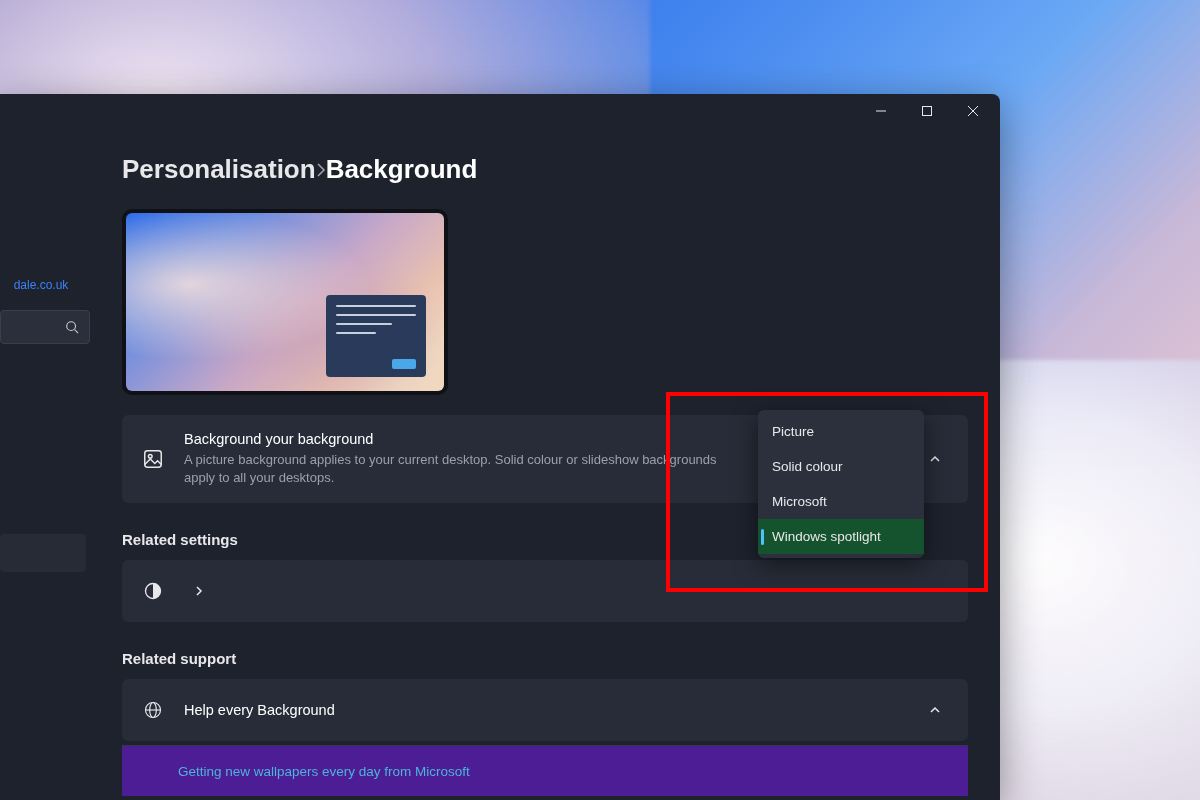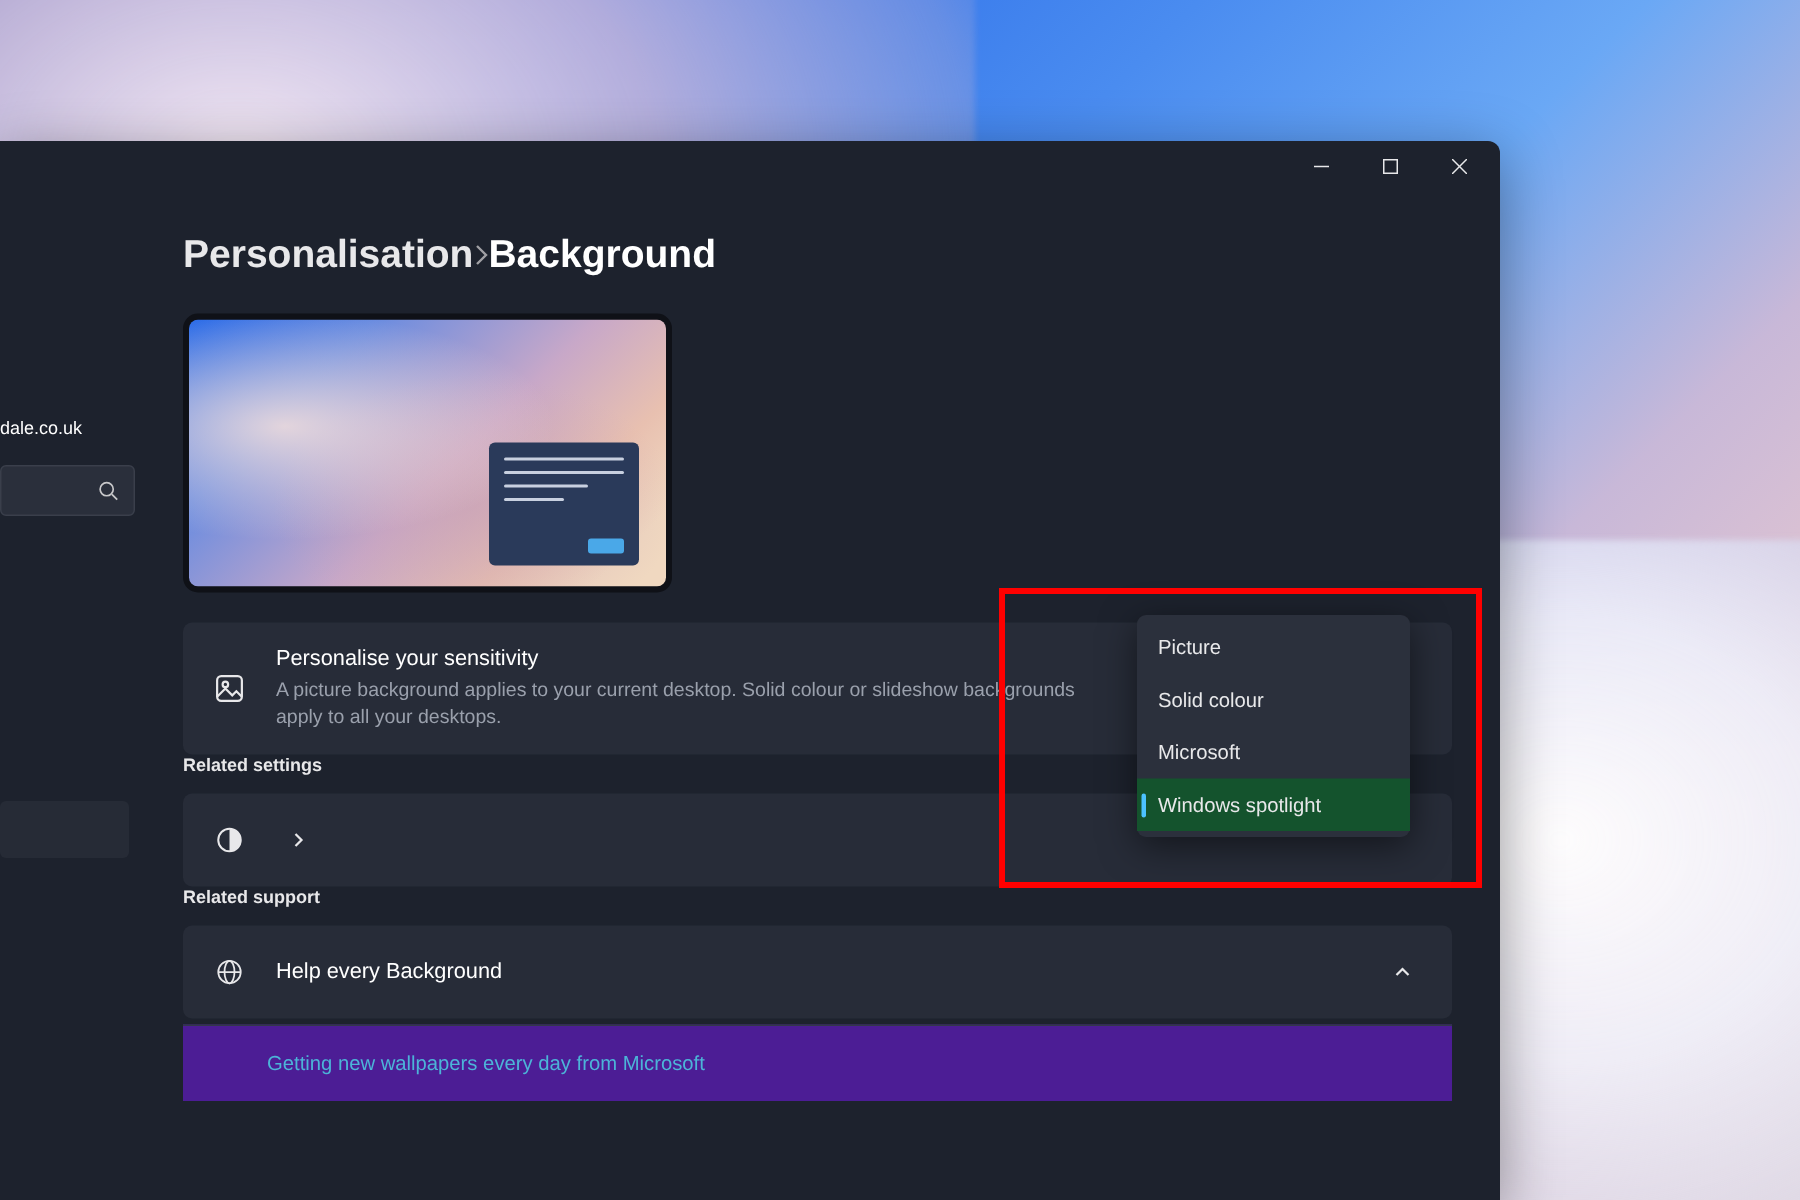"dale.co.uk" .email { color: #ffffff -> #3b82f6; text-align: left -> center }
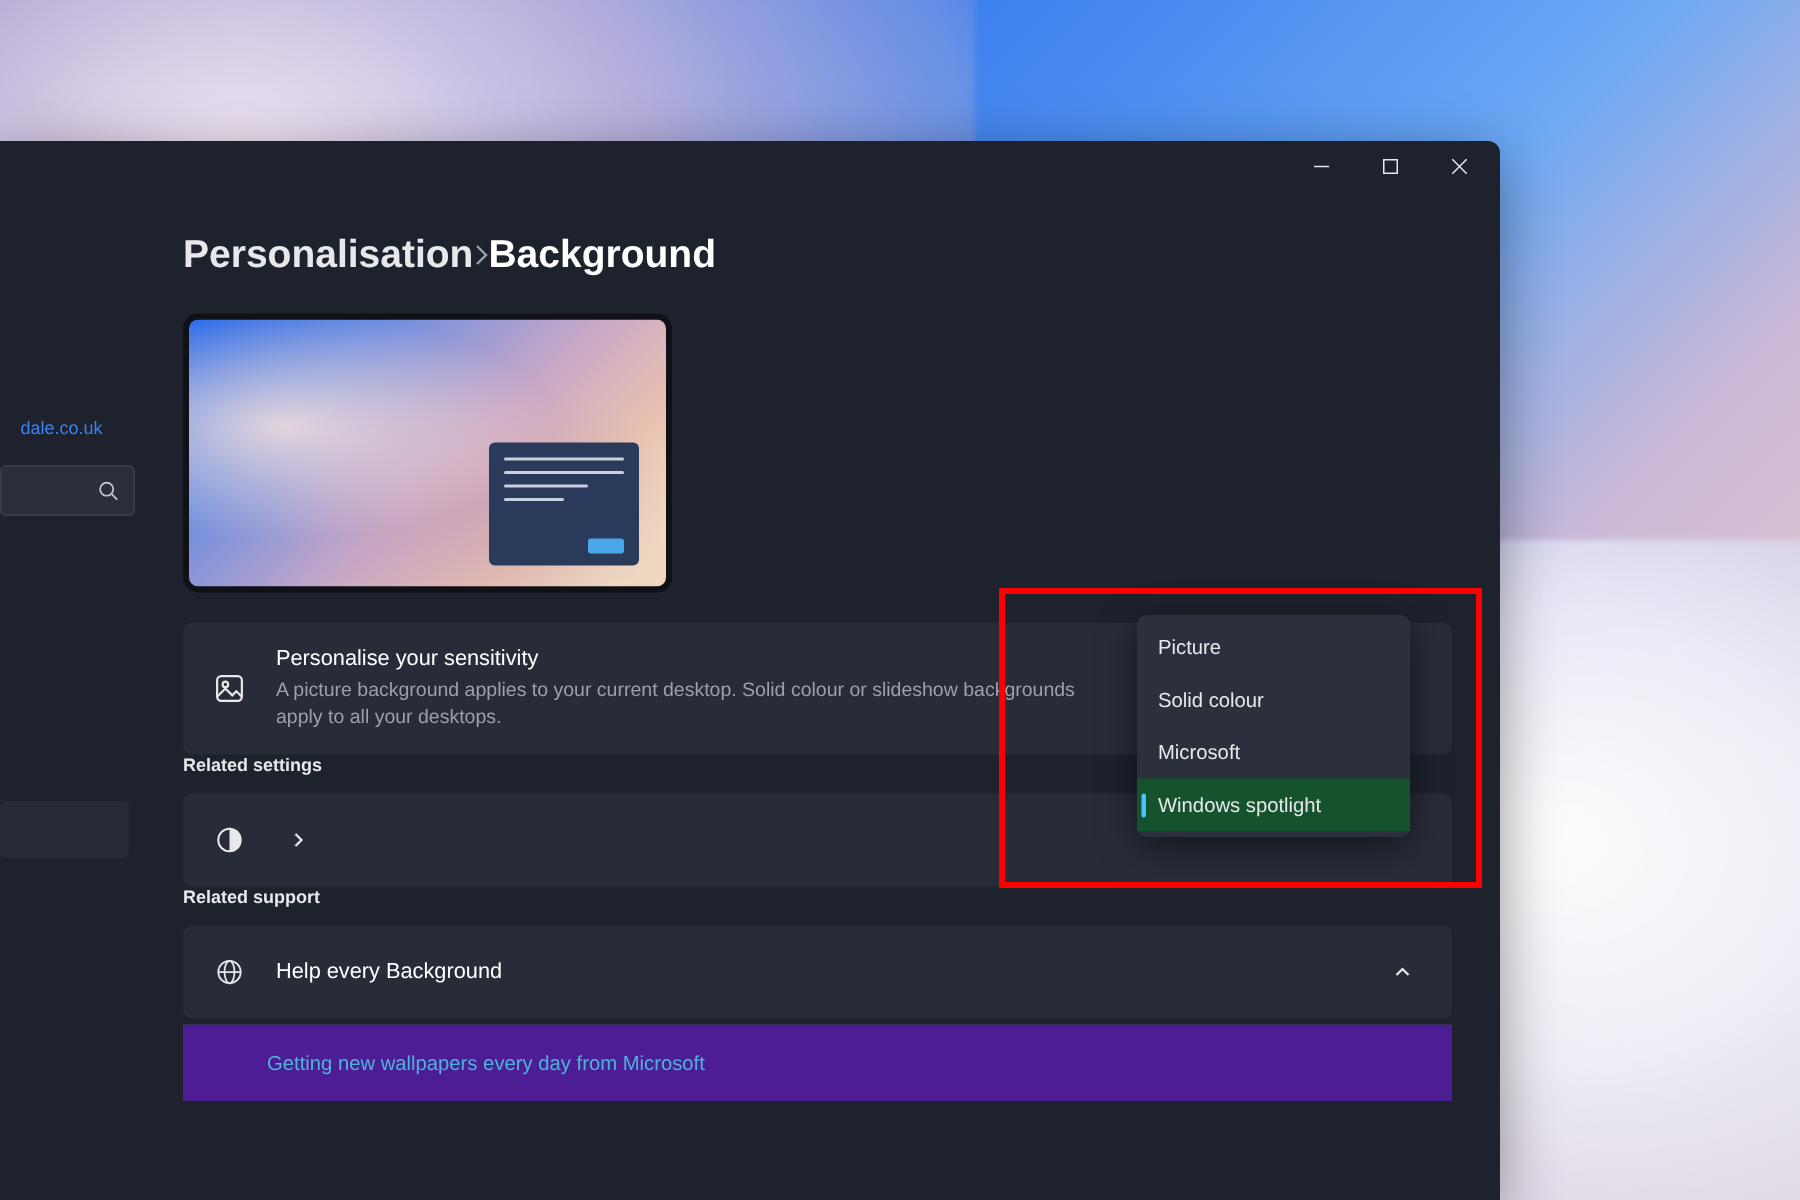"Personalise your sensitivity" div.card-title { text: Personalise your sensitivity -> Background your background }
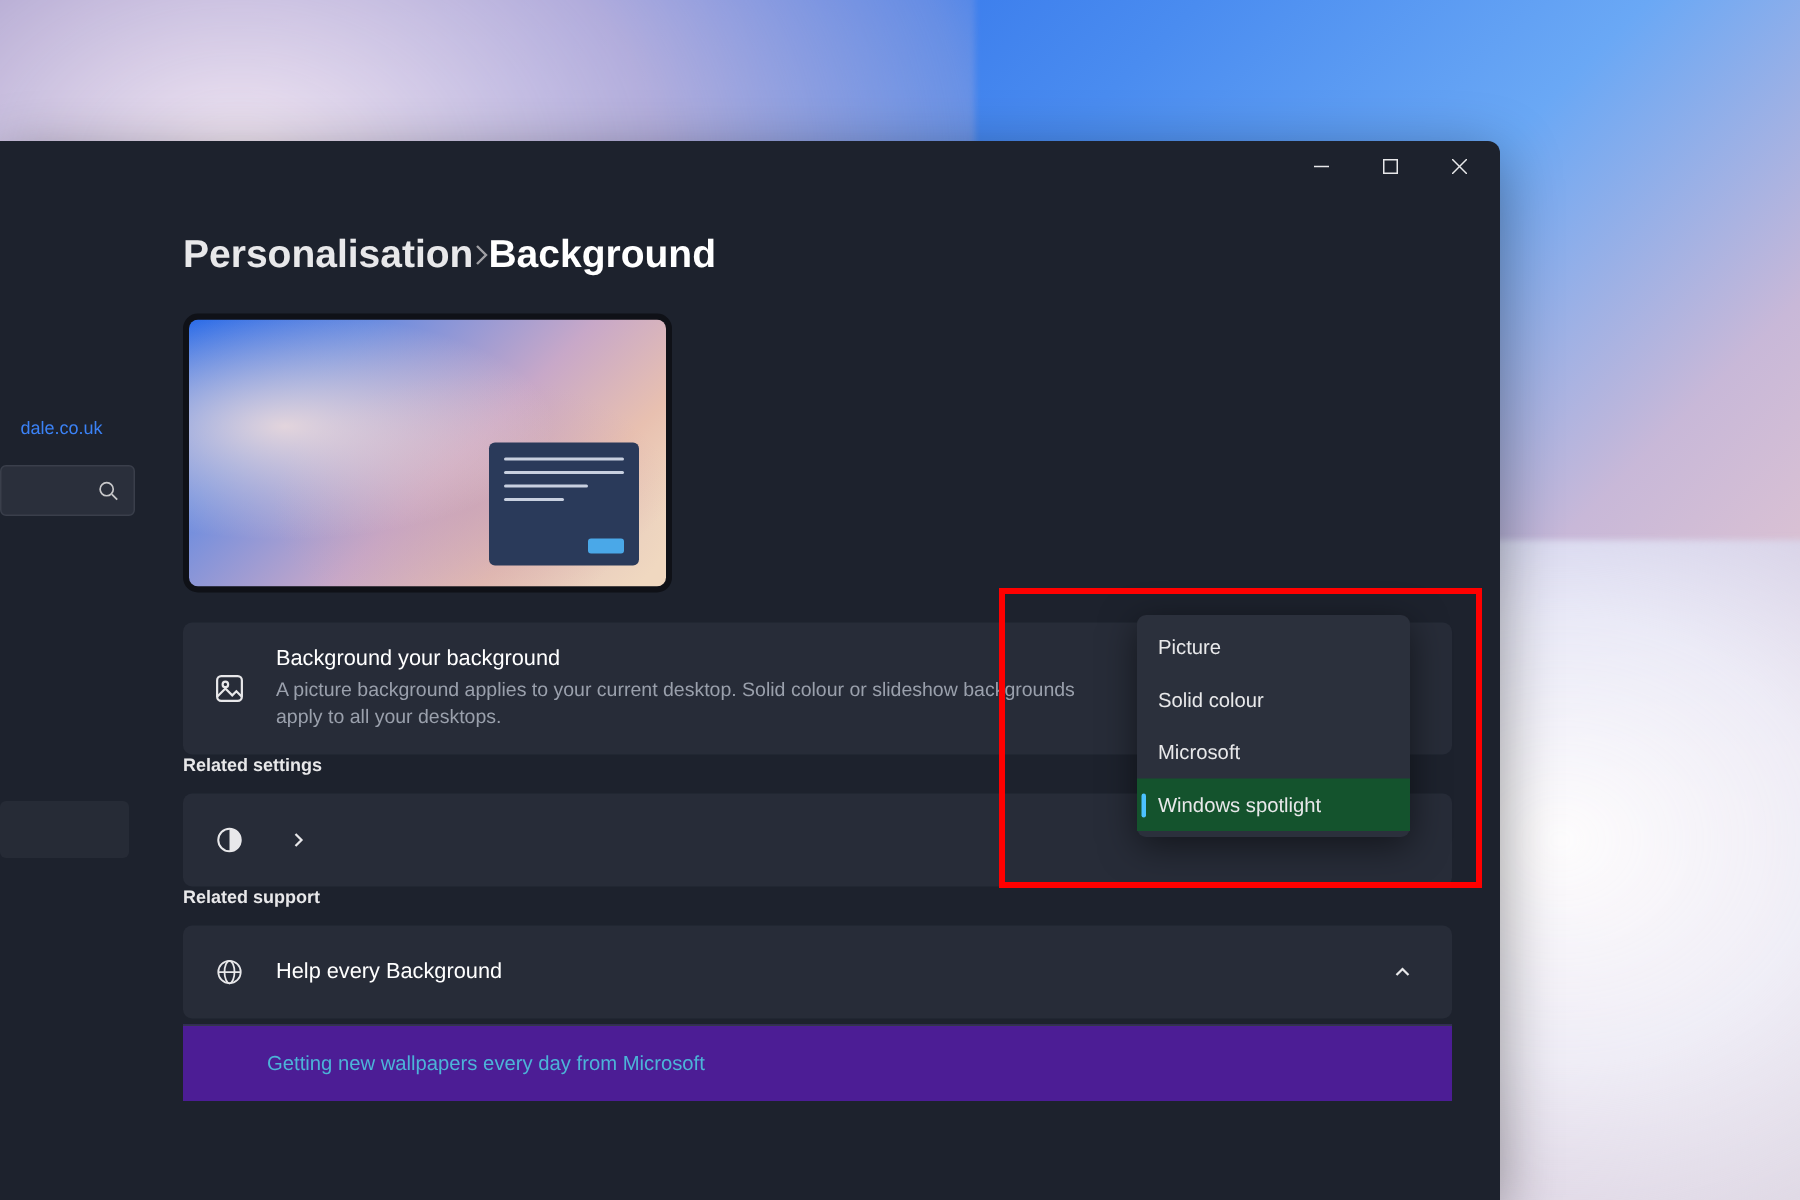"Picture" .dd { width: 182px -> 166px }
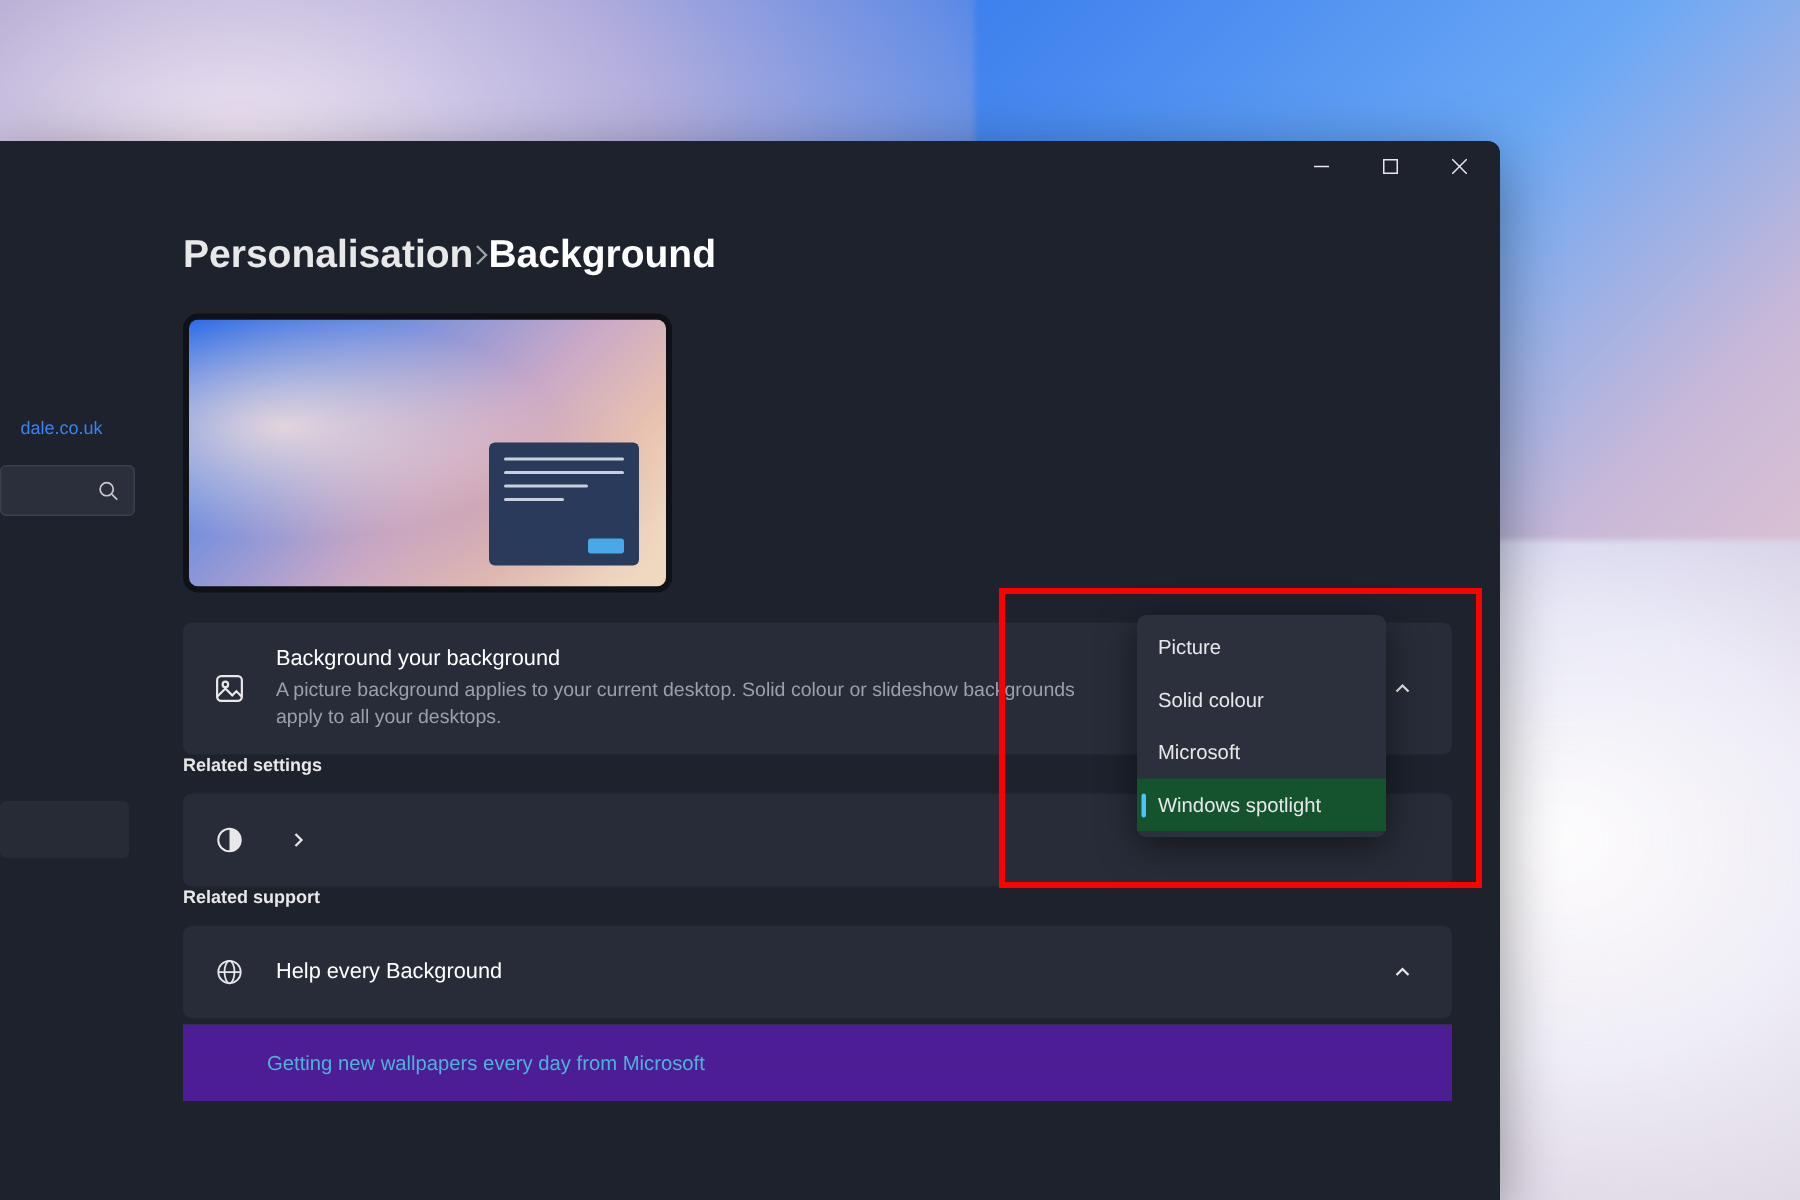"Related settings" .section-h { font-size: 12px -> 15px; margin-top: none -> 28px }
